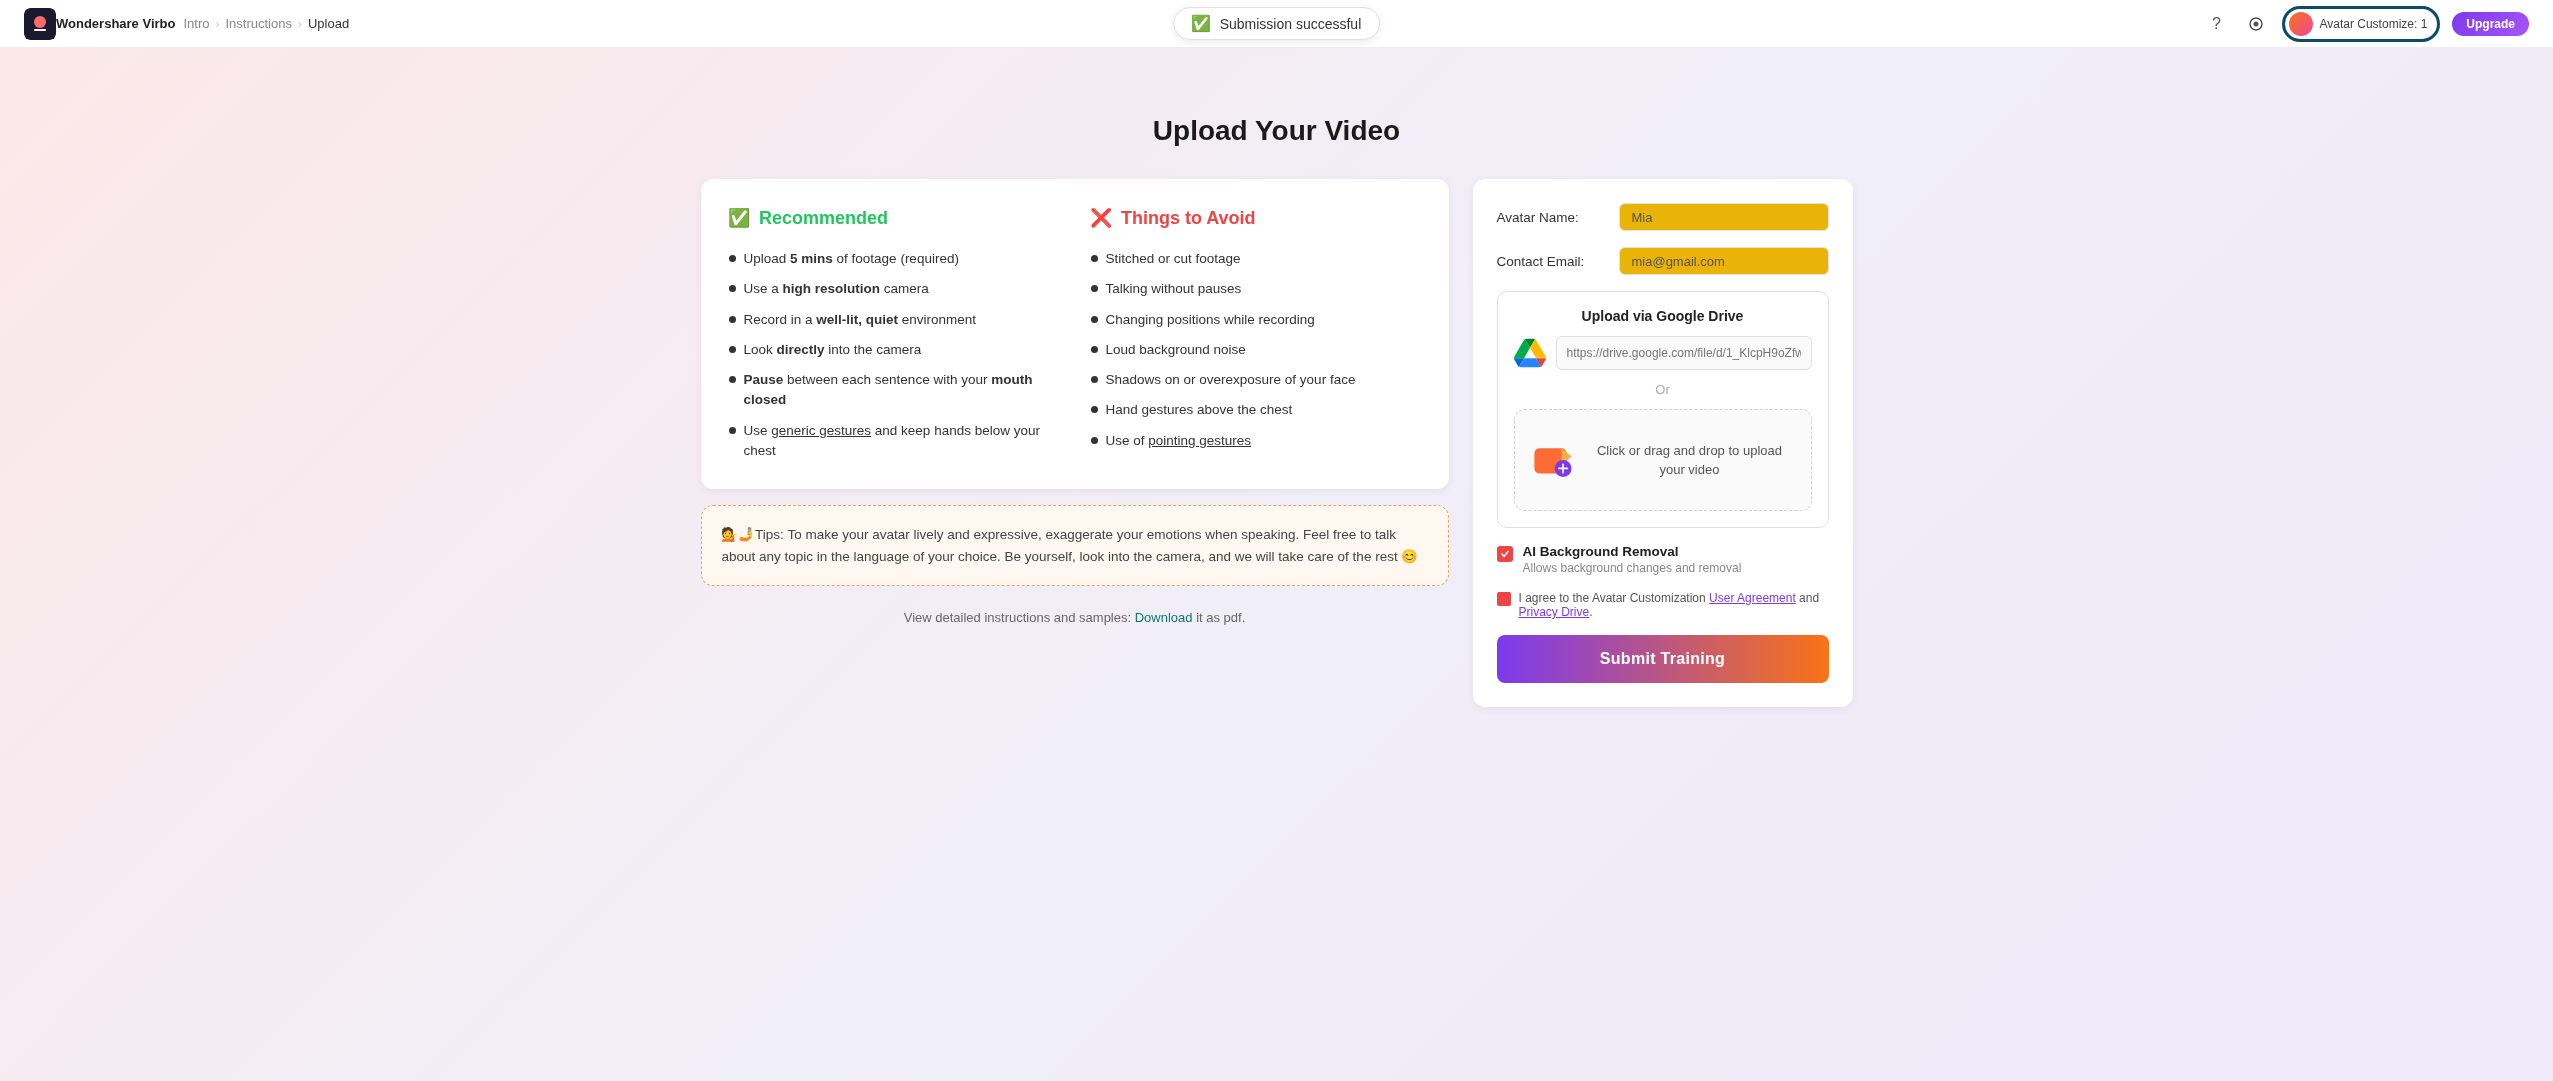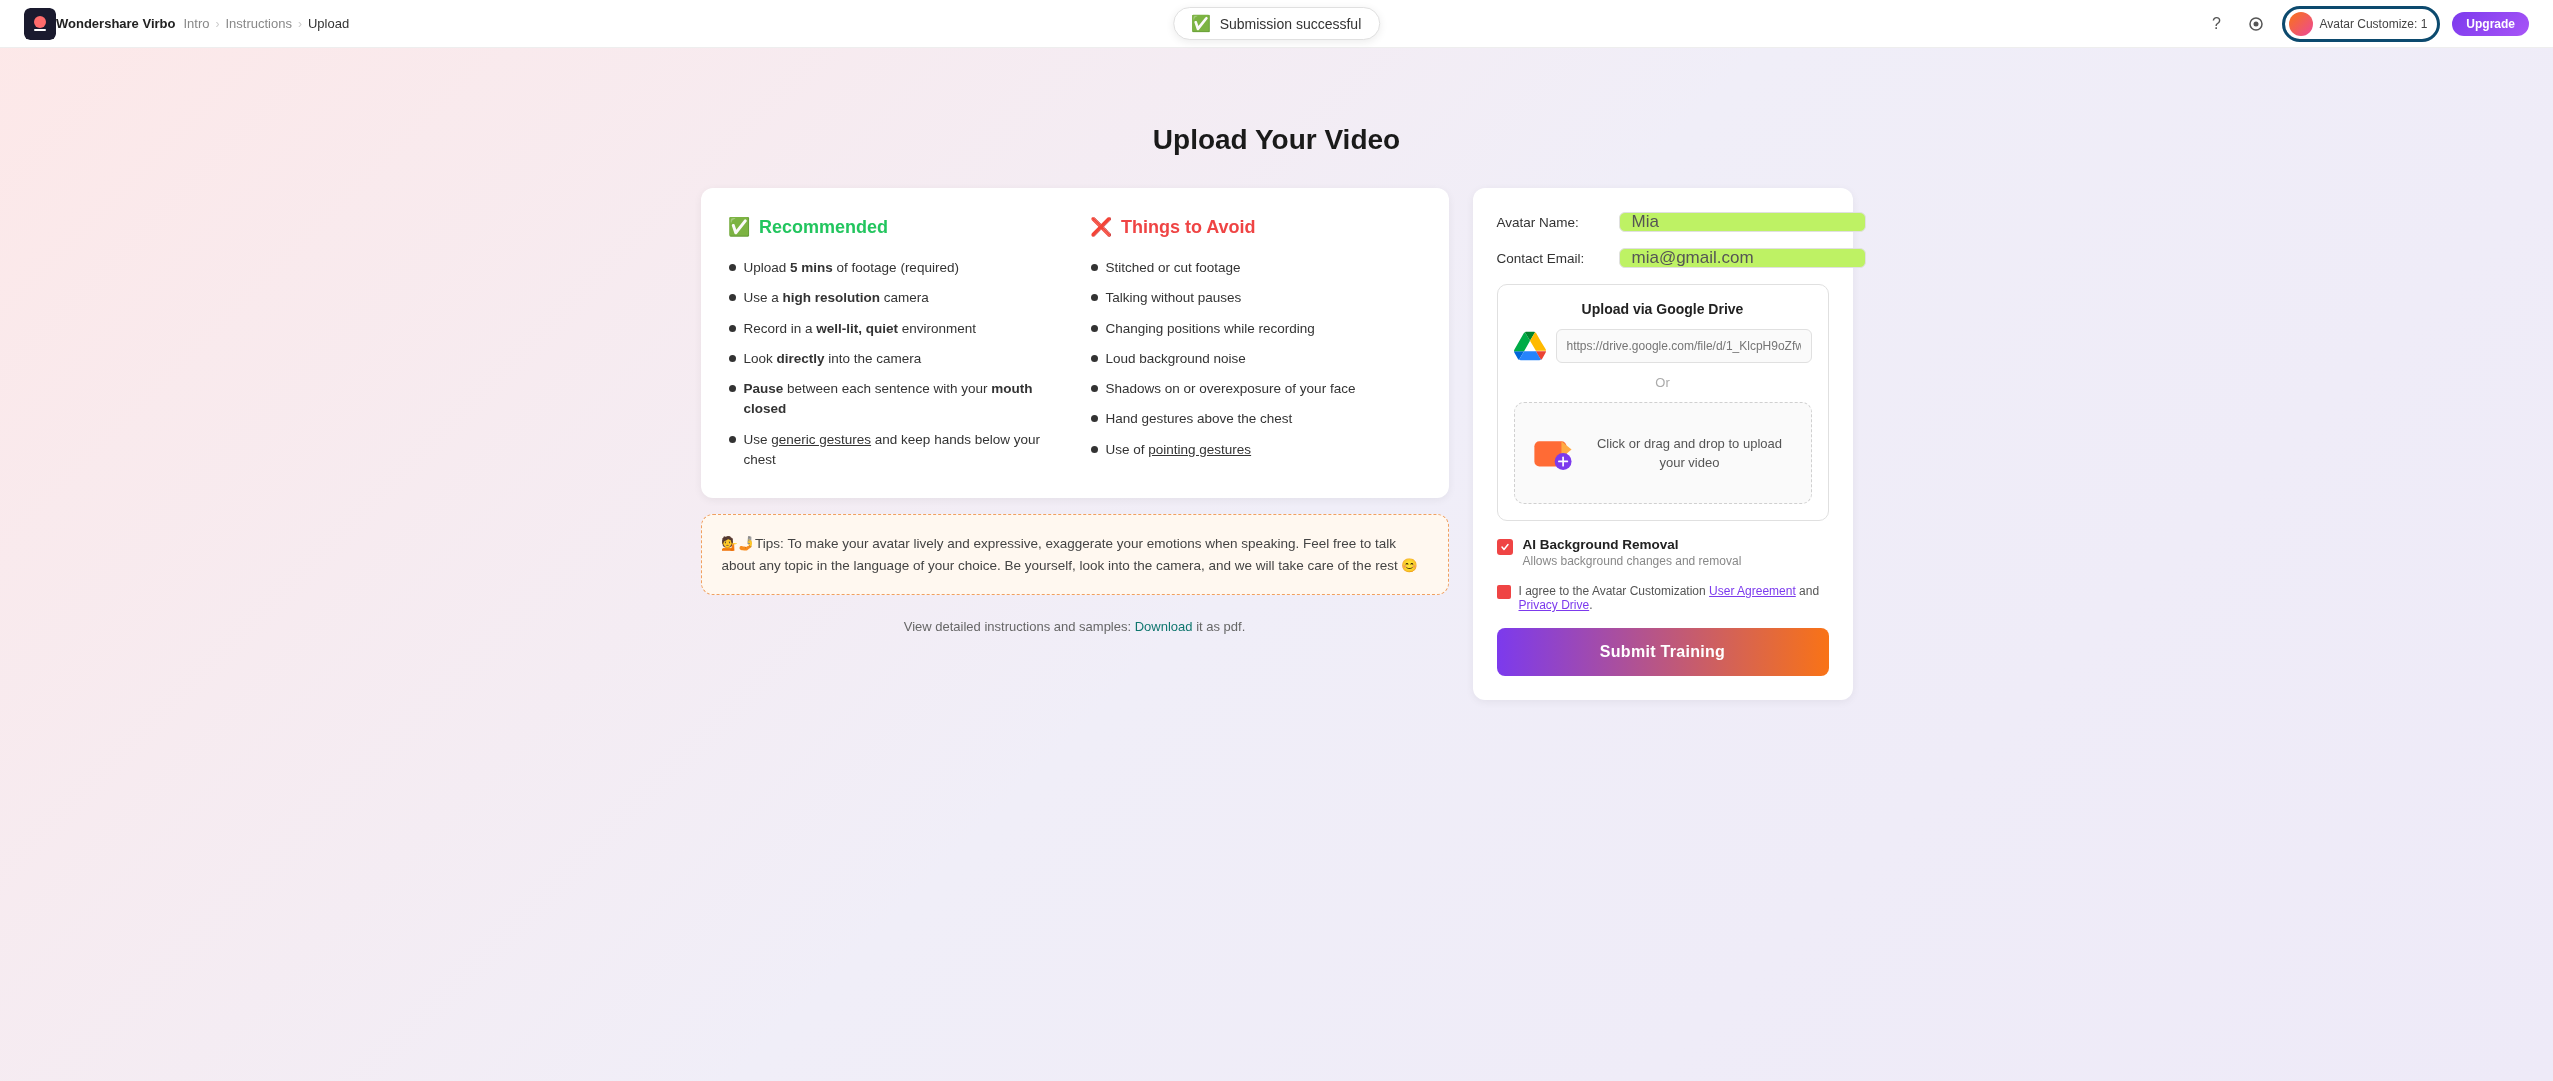"Upload Your Video" .main { margin: 12px auto -> 3px auto }
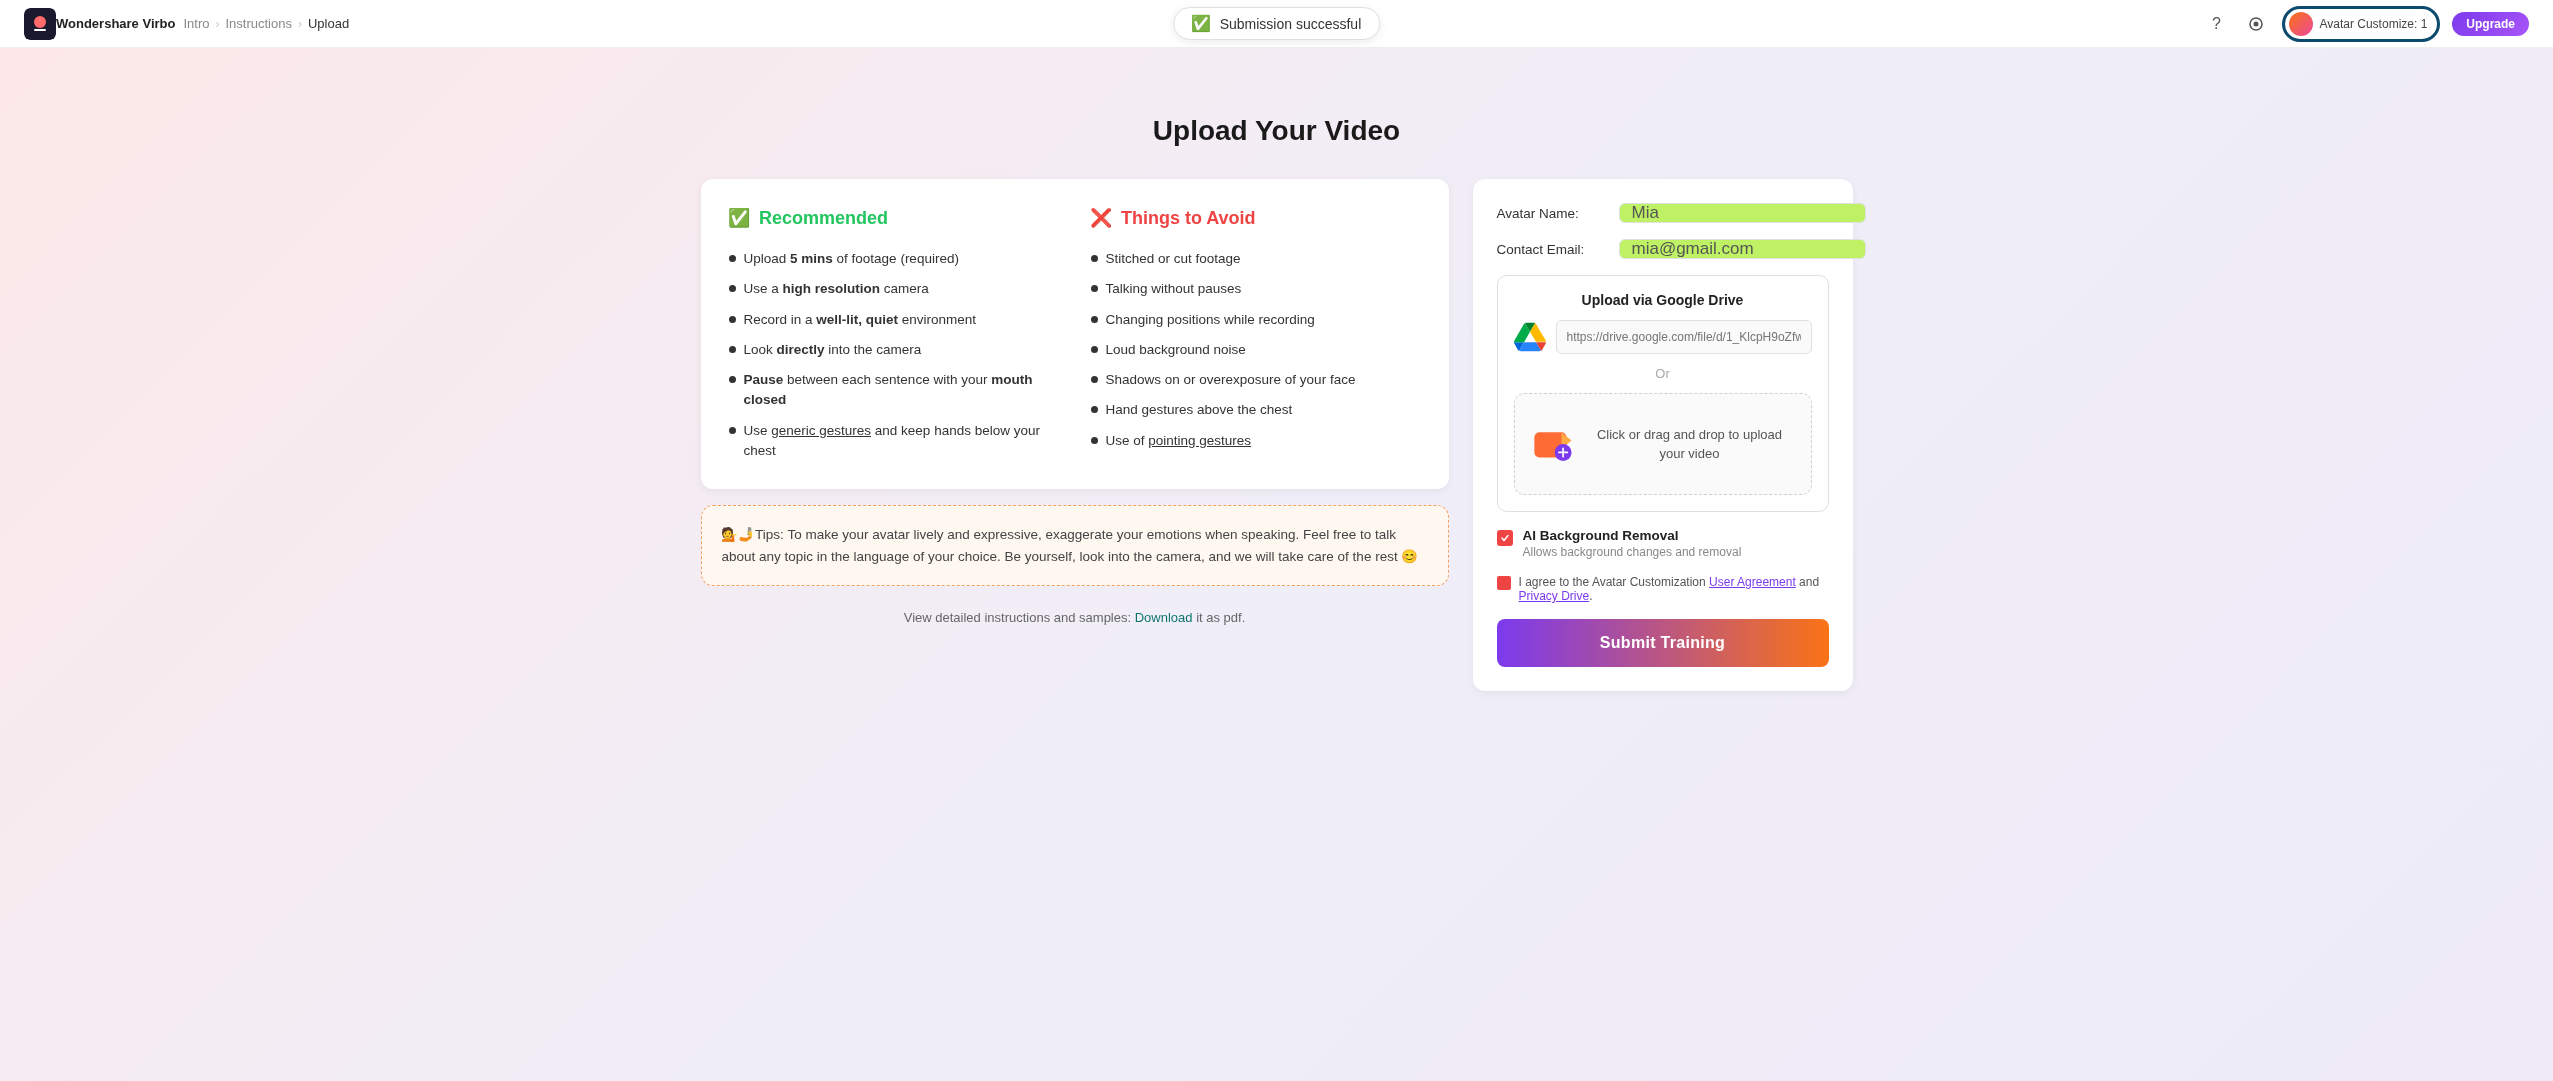"Mia" .form-input { background: #bef264 -> #eab308; font-size: 17px -> 13px; height: 20px -> 28px }
